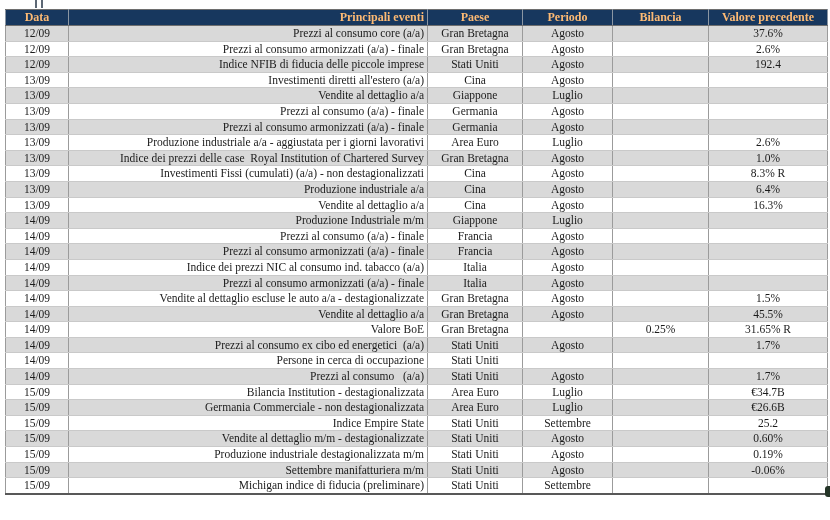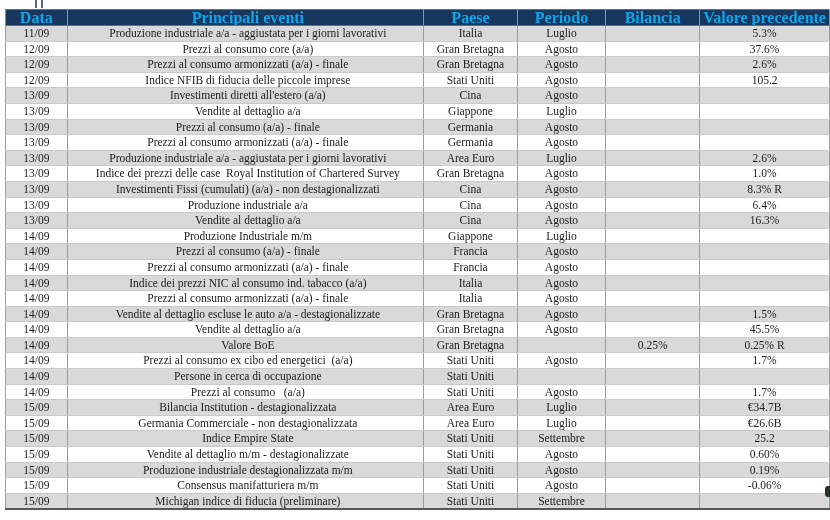"Data" table.events th { color: #0ea5e9 -> #fdba74; font-size: 16px -> 12px }
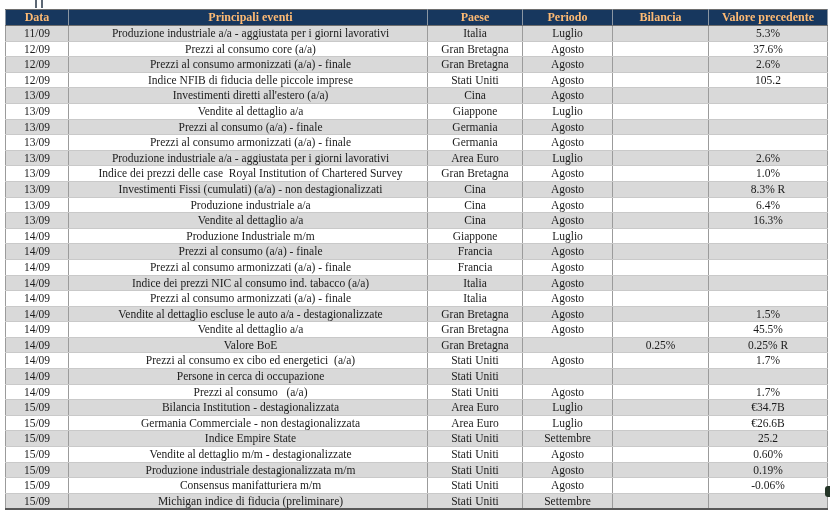"Principali eventi" table.events th.col-evento, table.events td.col-evento { text-align: center -> right }
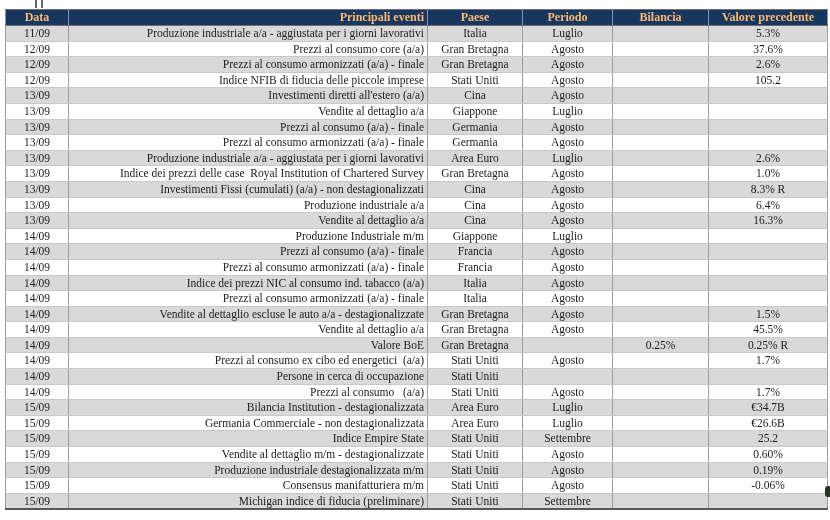"11/09" tr { html: <tr> <td>11/09</td> <td>Produzione industriale a/a - aggiustata per i giorni lavorativi</td> <td>Italia</td> <td>Luglio</td> <td></td> <td>5.3%</td> </tr> -> none }
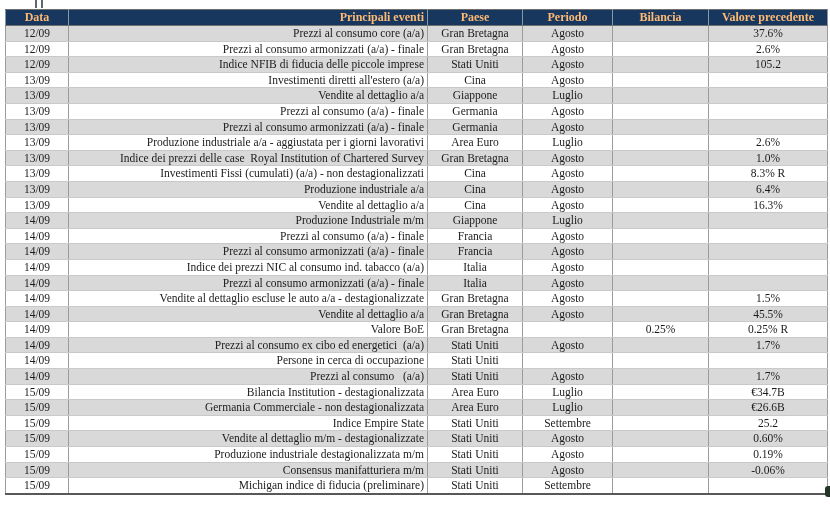"105.2" td.col-valore { text: 105.2 -> 192.4 }
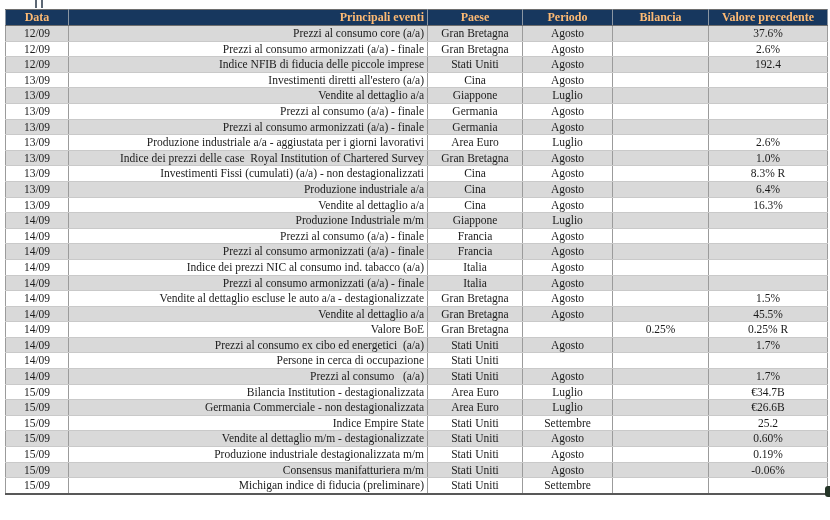"0.25% R" td.col-valore { text: 0.25% -> 31.65% }
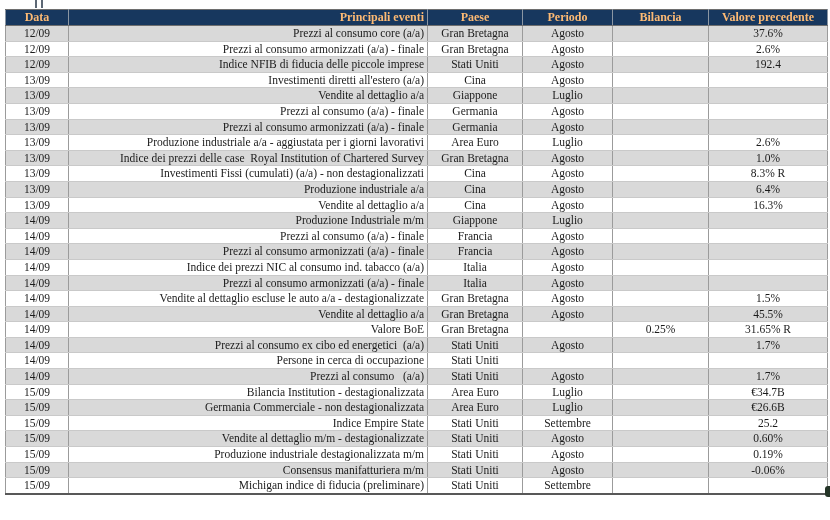"Consensus manifatturiera m/m" td.col-evento { text: Consensus -> Settembre }
